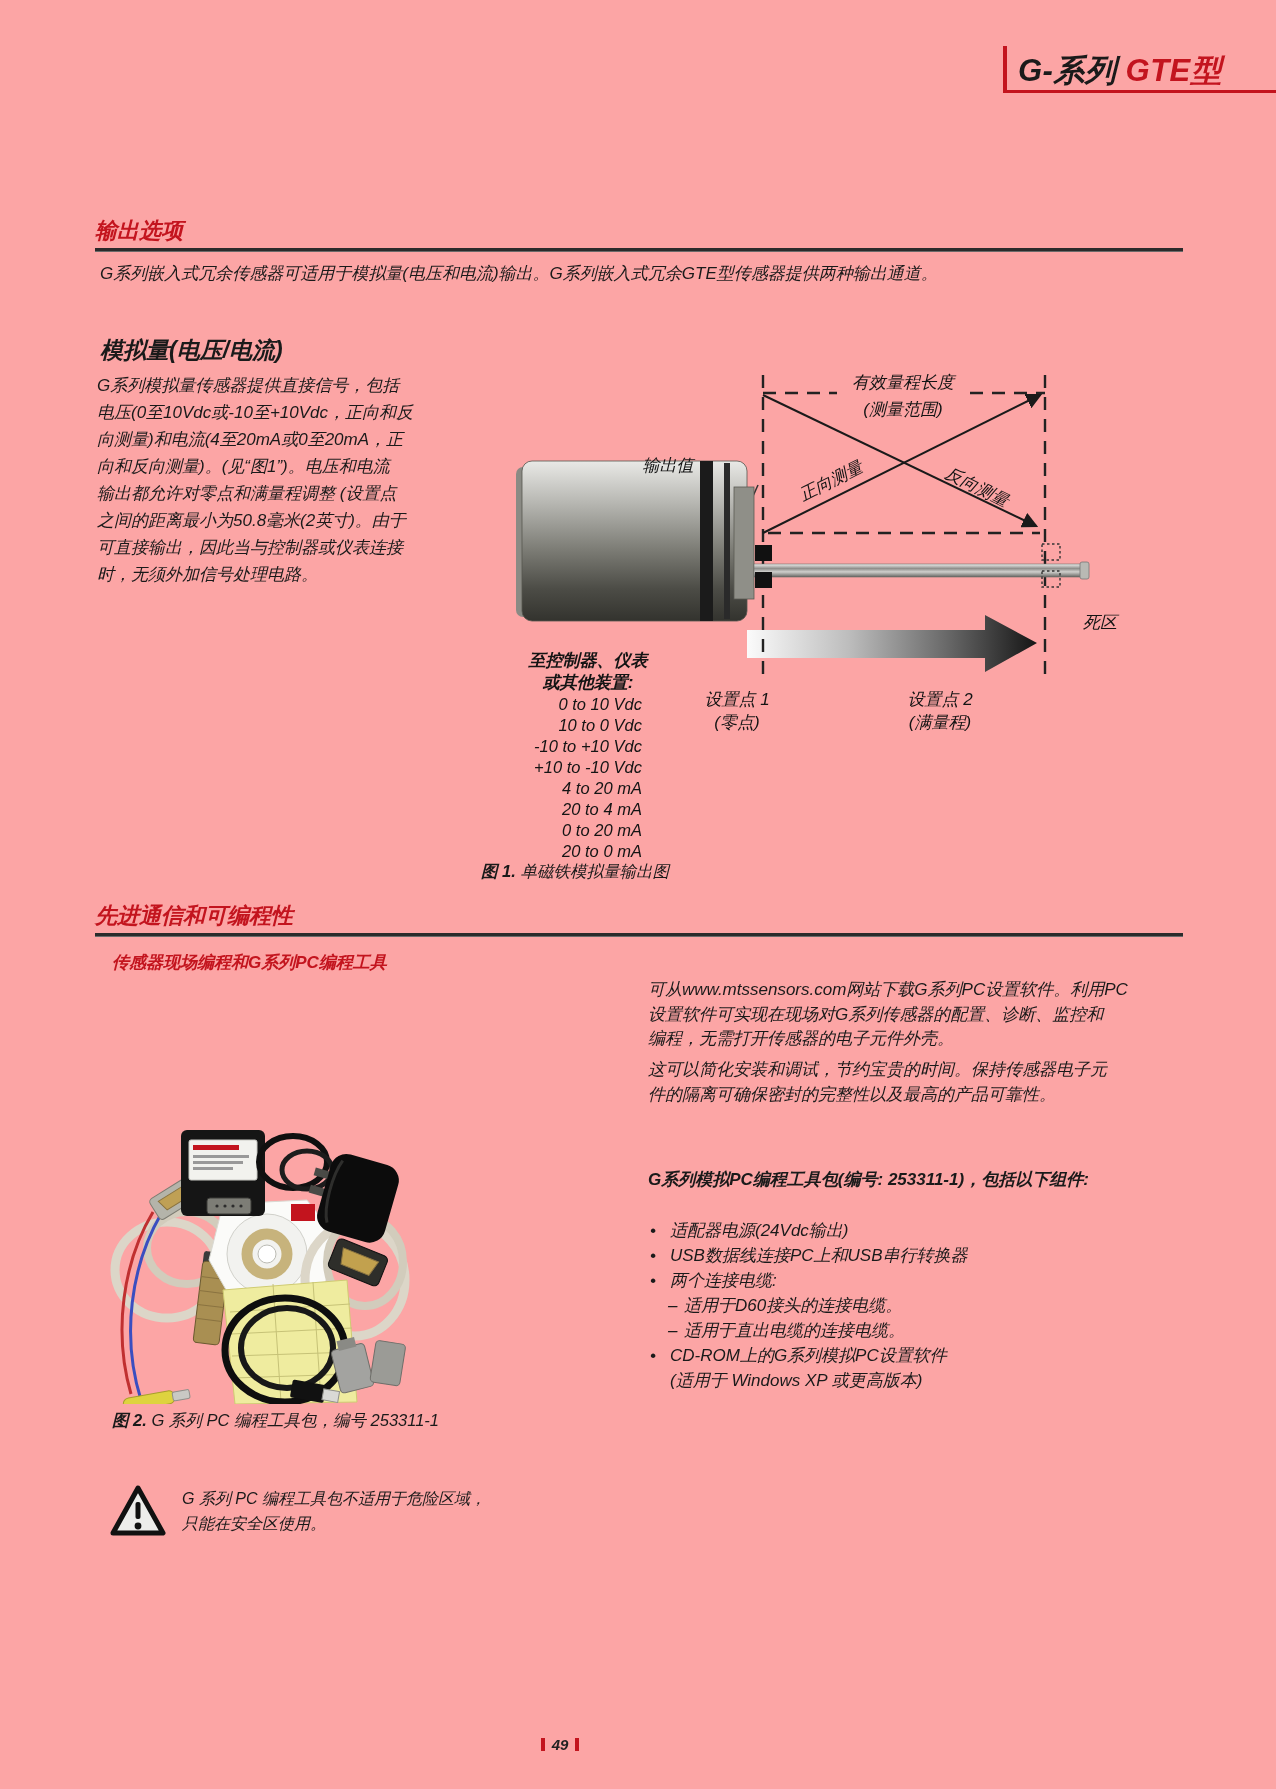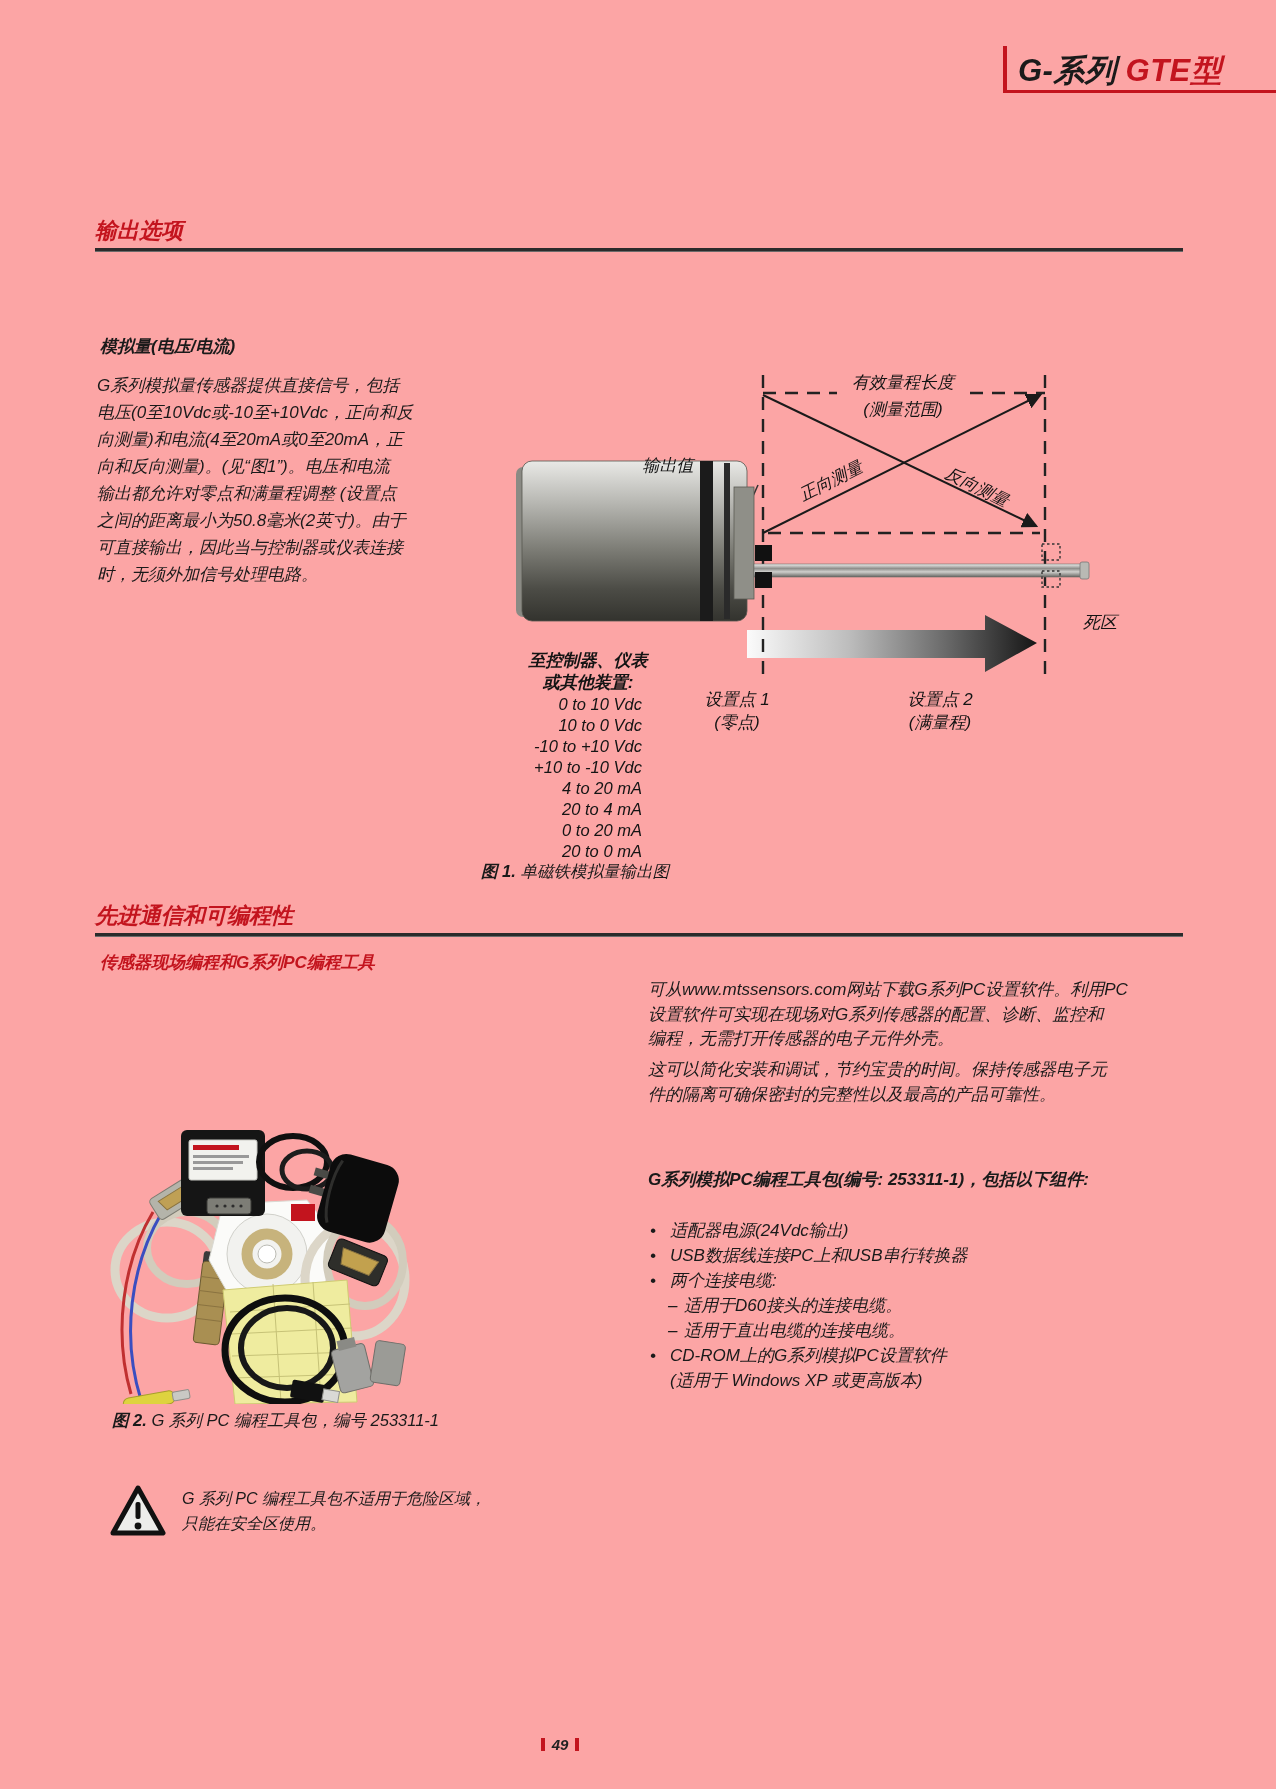"G系列嵌入式冗余传感器可适用于模拟量(电压和电流)输出。G系列嵌入式冗余GTE型" div.para { html: none -> <div>G系列嵌入式冗余传感器可适用于模拟量(电压和电流)输出。G系列嵌入式冗余GTE型传感器提供两种输出通道。</div> }
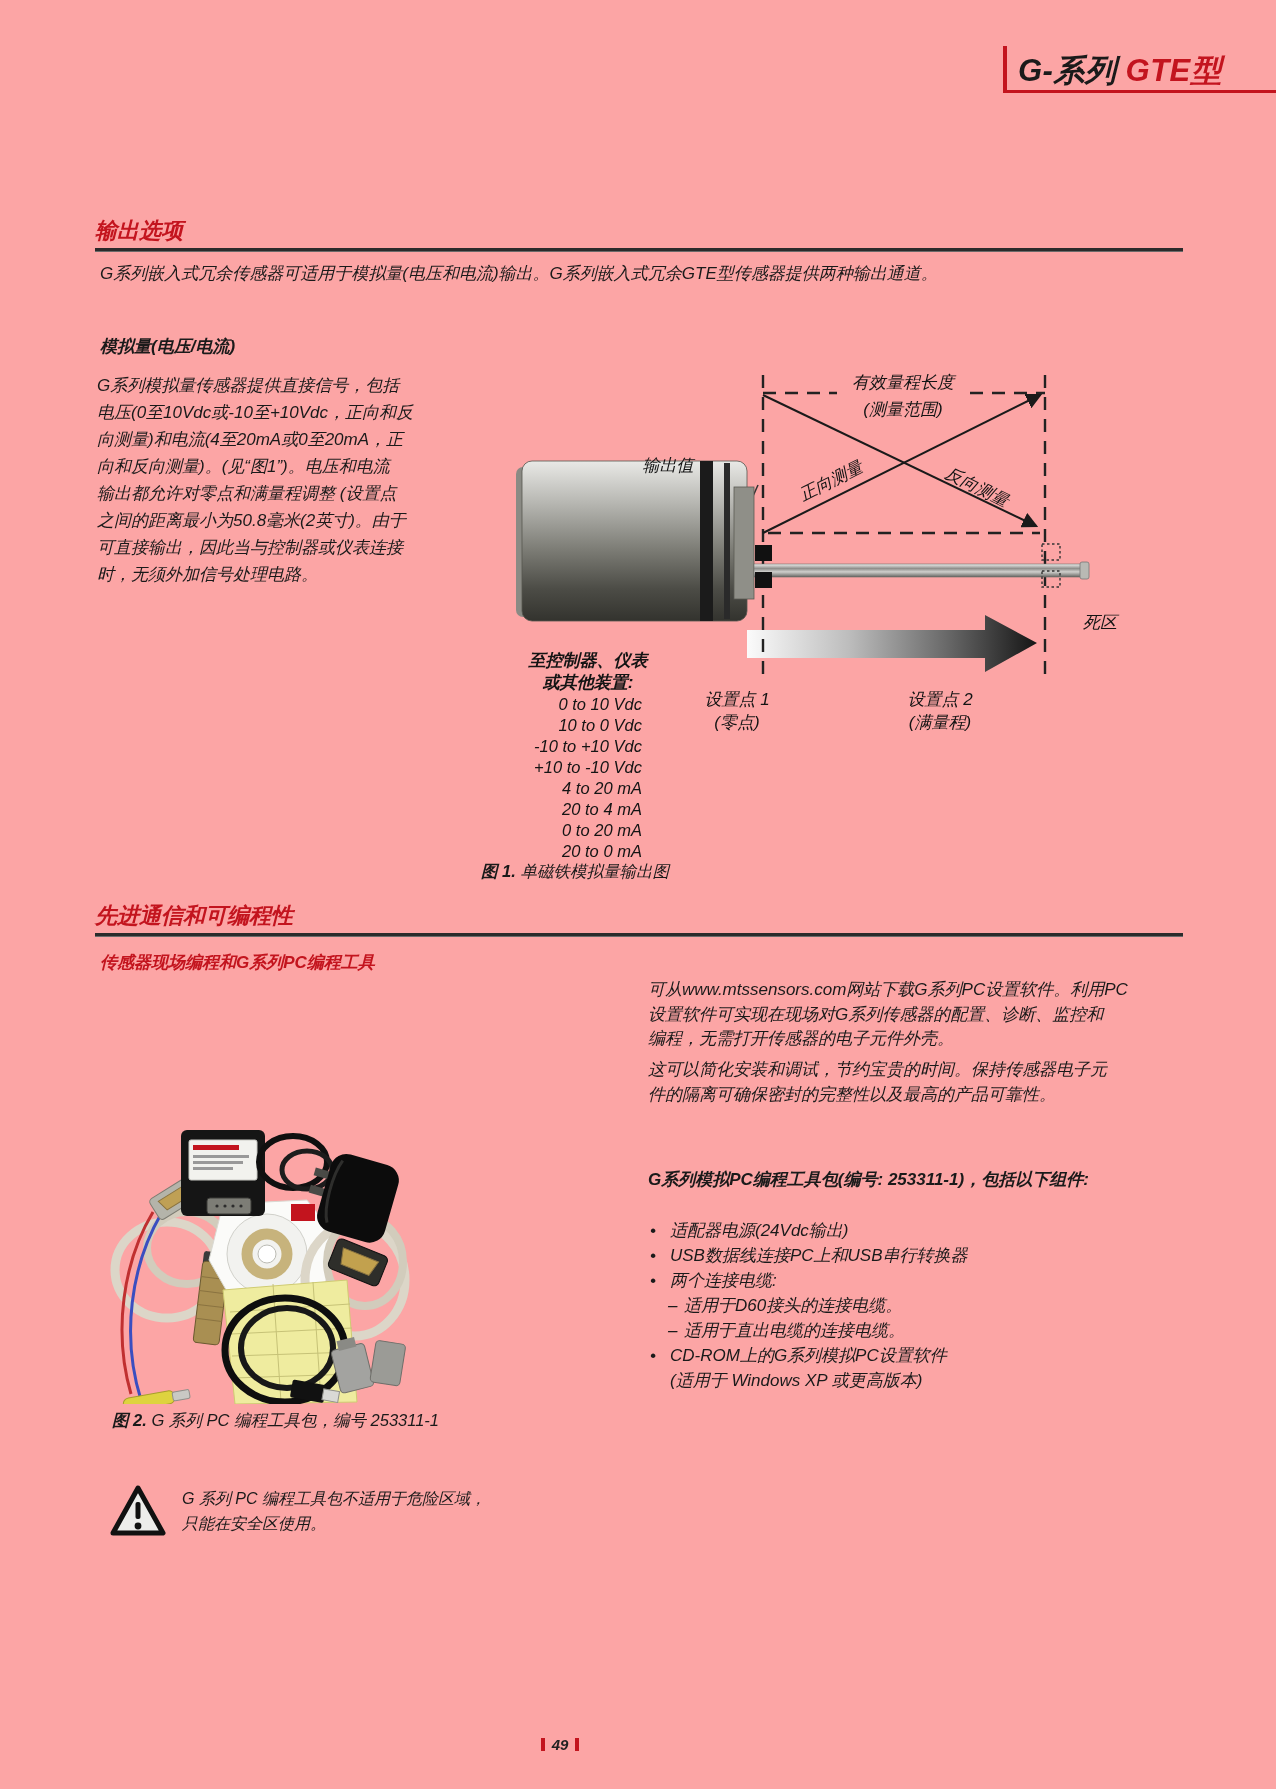"模拟量(电压/电流)" .sub-title { font-size: 17px -> 23px }
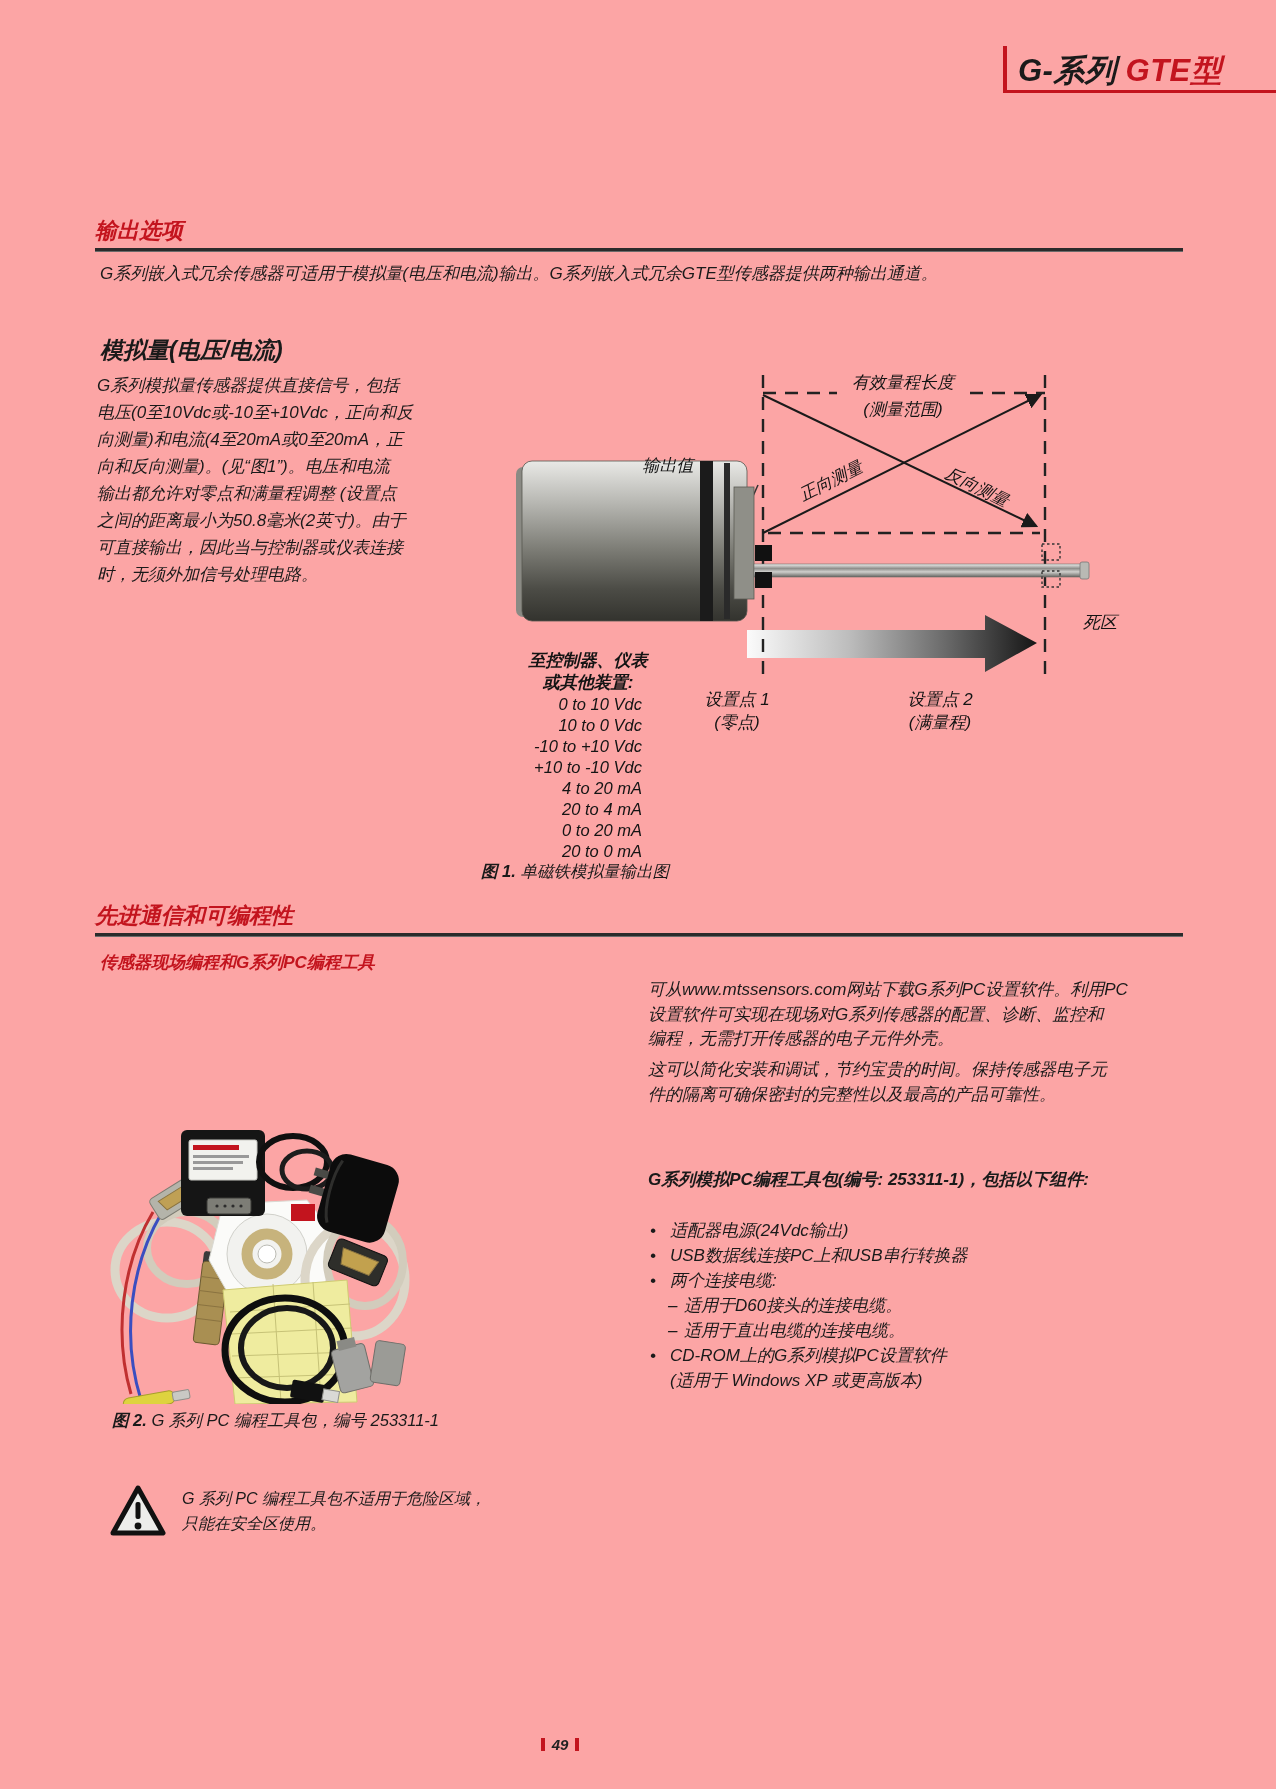"传感器现场编程和G系列PC编程工具" div.red-sub { left: 100px -> 112px }
